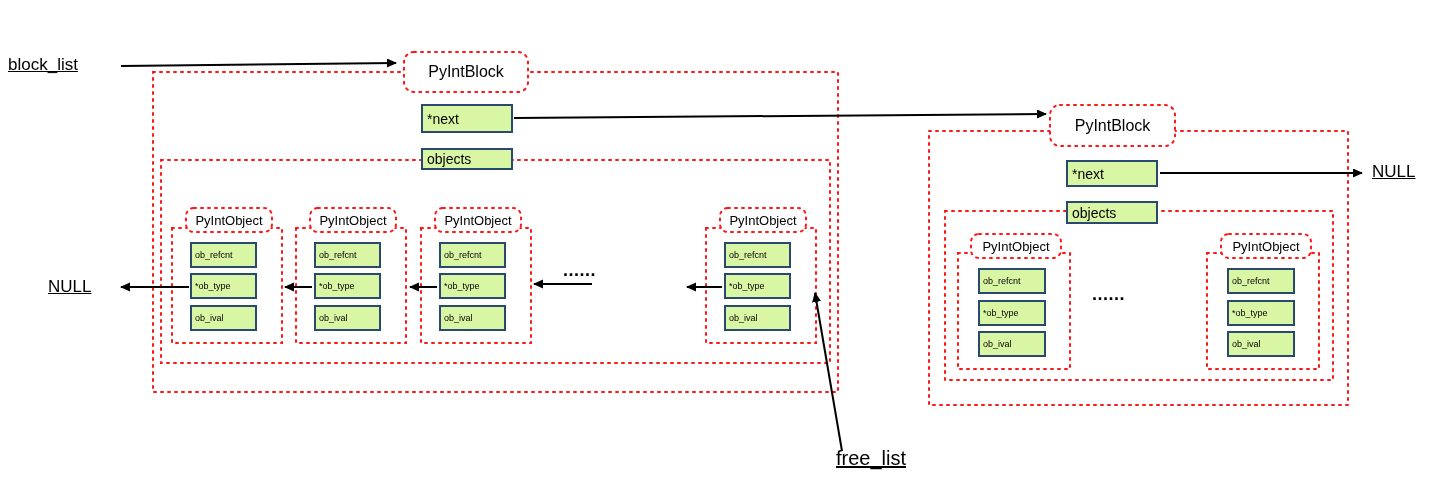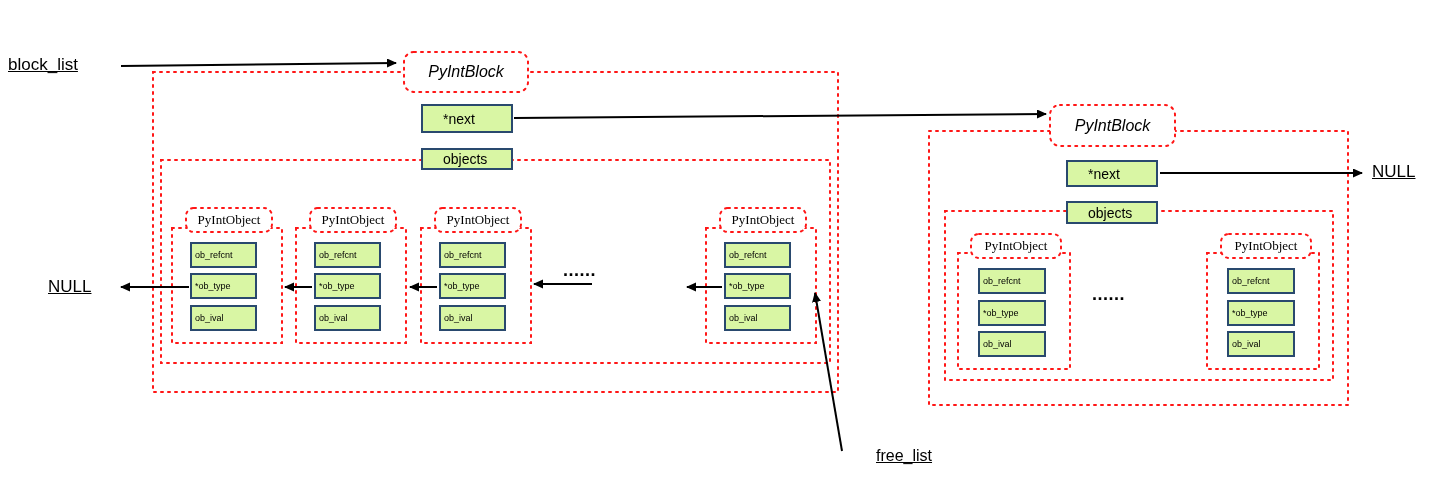"PyIntBlock" .titletext.blk { font-style: italic -> none }
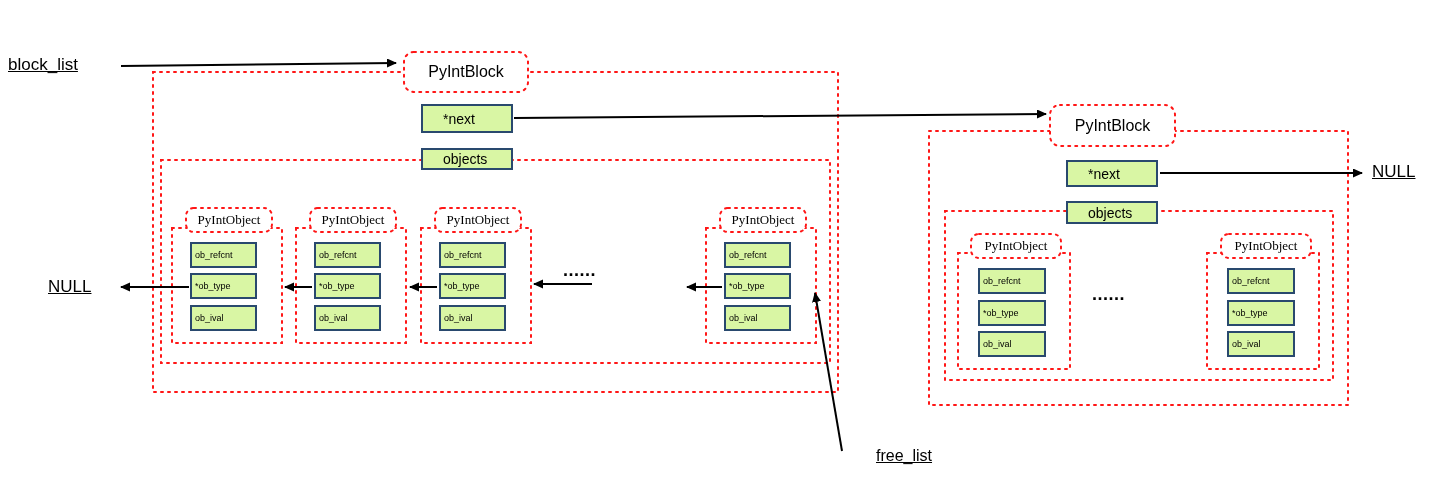"*next" .gbox.big { padding-left: 20px -> 4px }
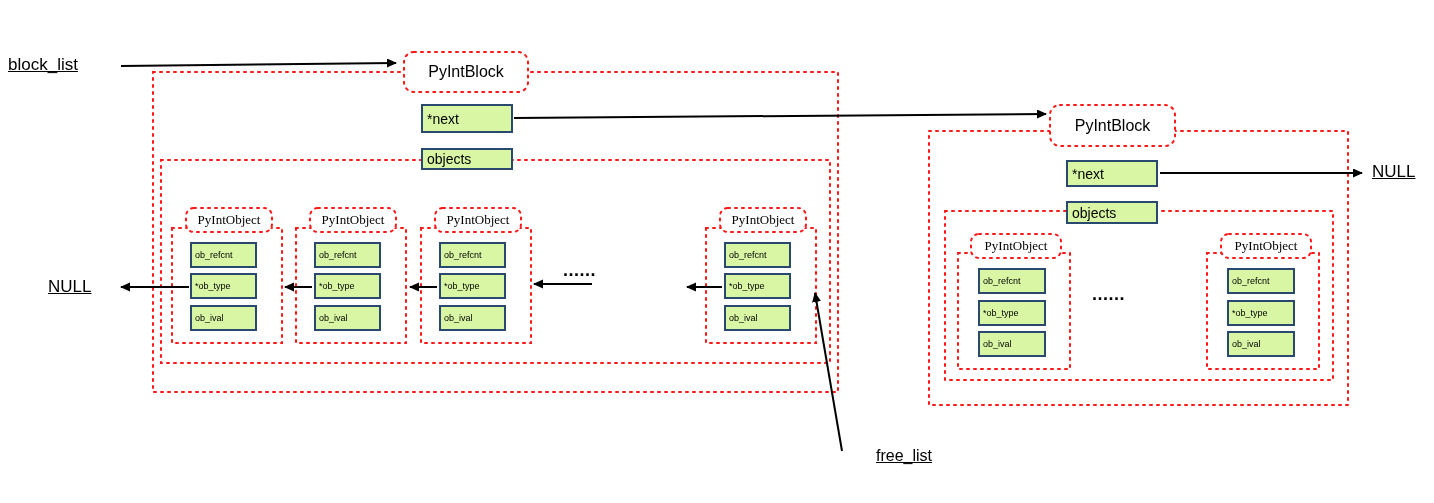"PyIntObject" .titletext.obj { font-family: Liberation Serif, serif -> none }
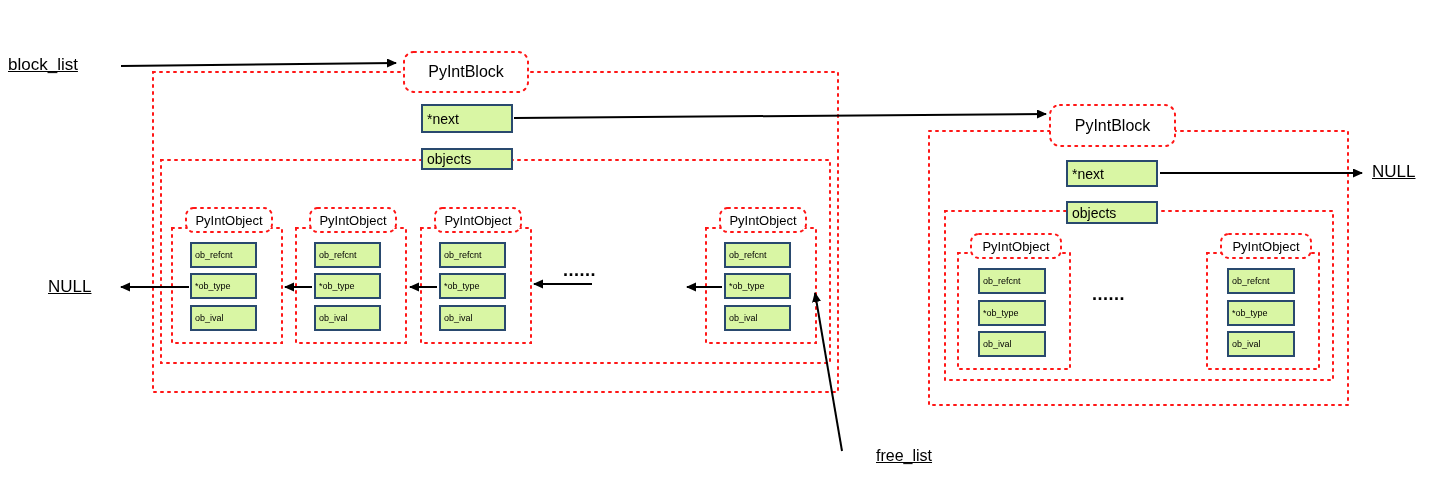"free_list" div.freelabel { font-size: 16px -> 20px; left: 876px -> 836px }
